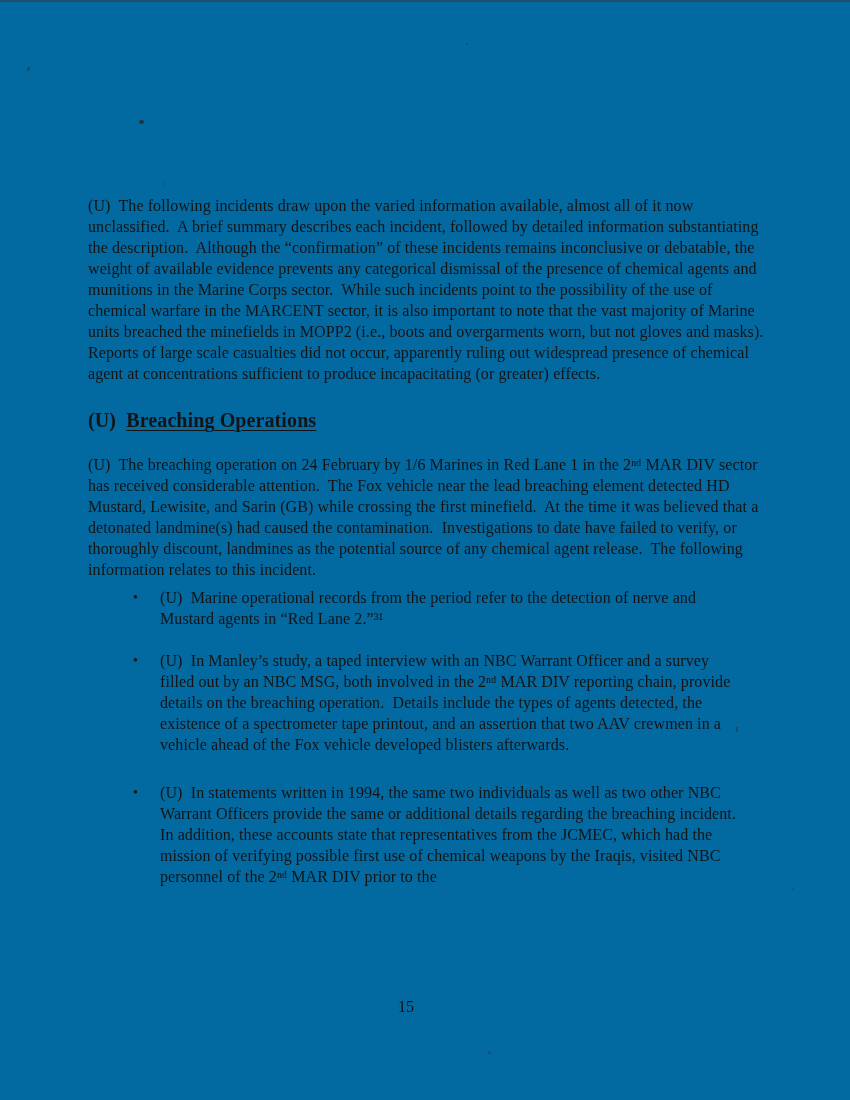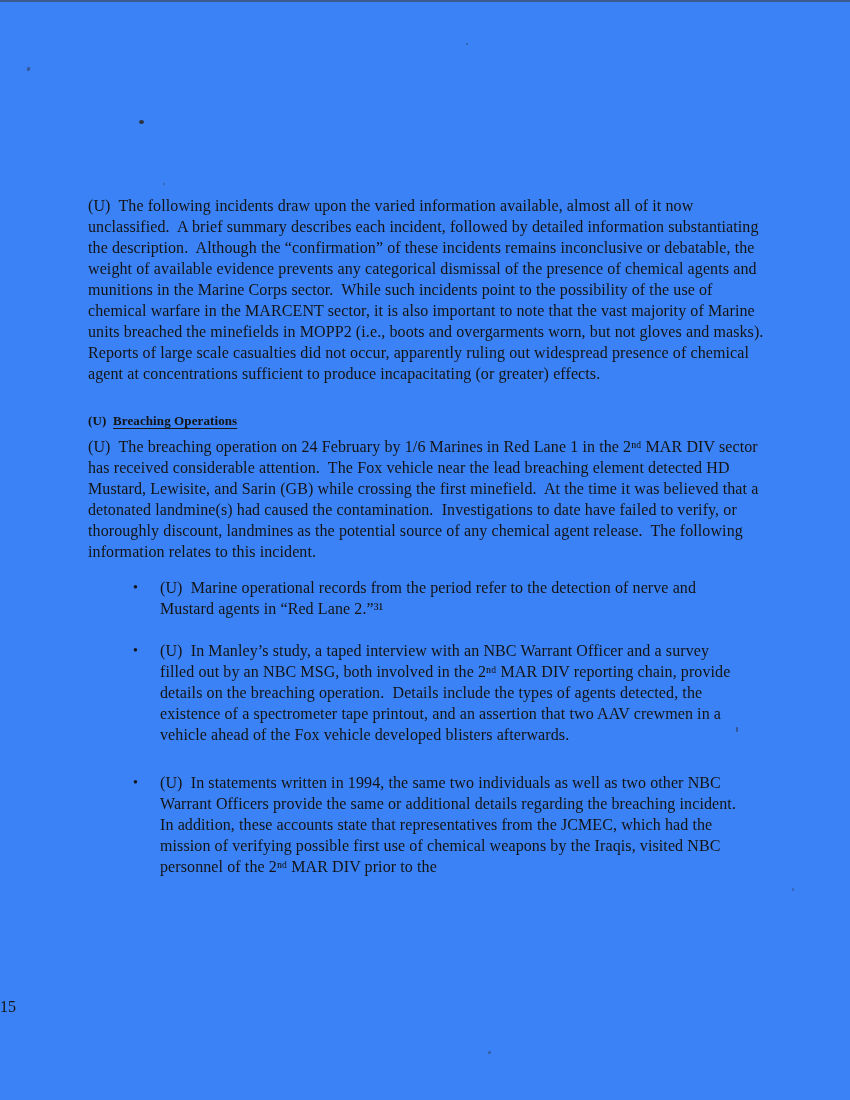"(U) The following incidents draw" .page { background: #3b82f6 -> #0369a1 }
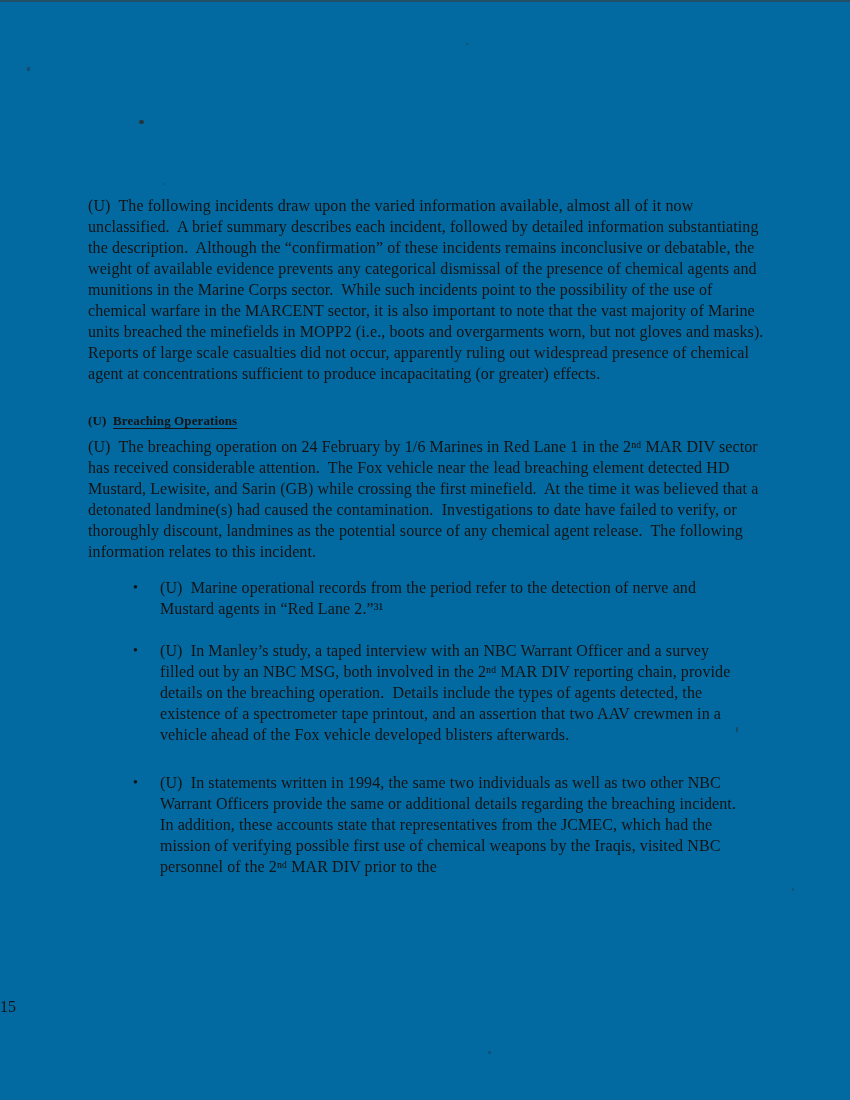"(U) Breaching Operations" .section-heading { font-size: 13px -> 20px; margin: 0 0 5px 0 -> 0 0 23px 0 }
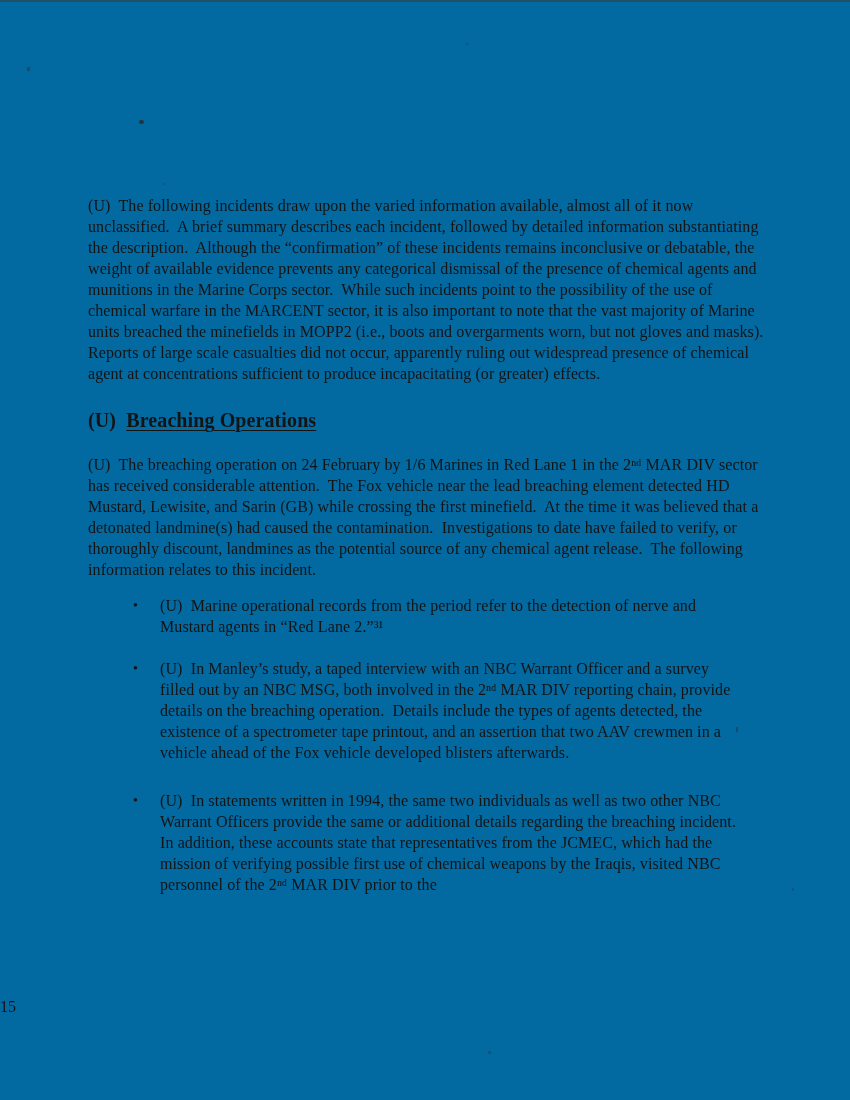"(U) The breaching operation on" .para-breaching { margin-bottom: 15px -> 7px }
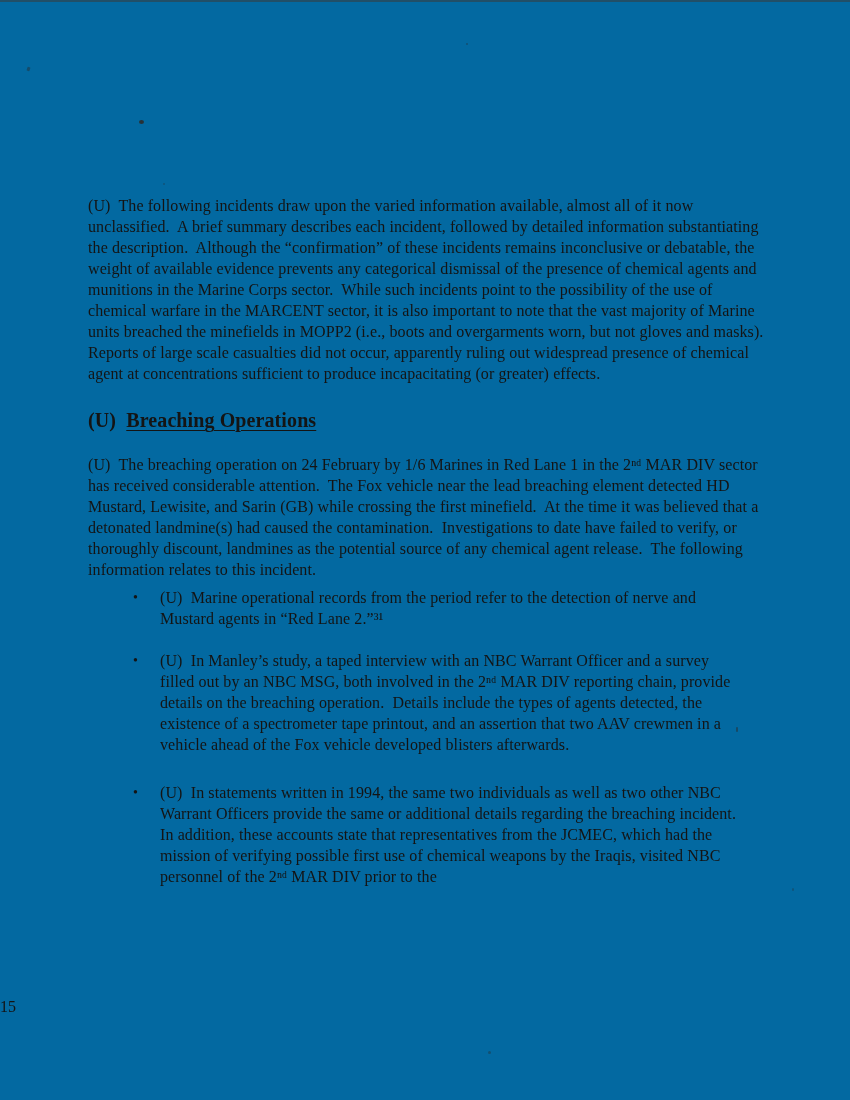"15" .page-number { text-align: left -> center }
